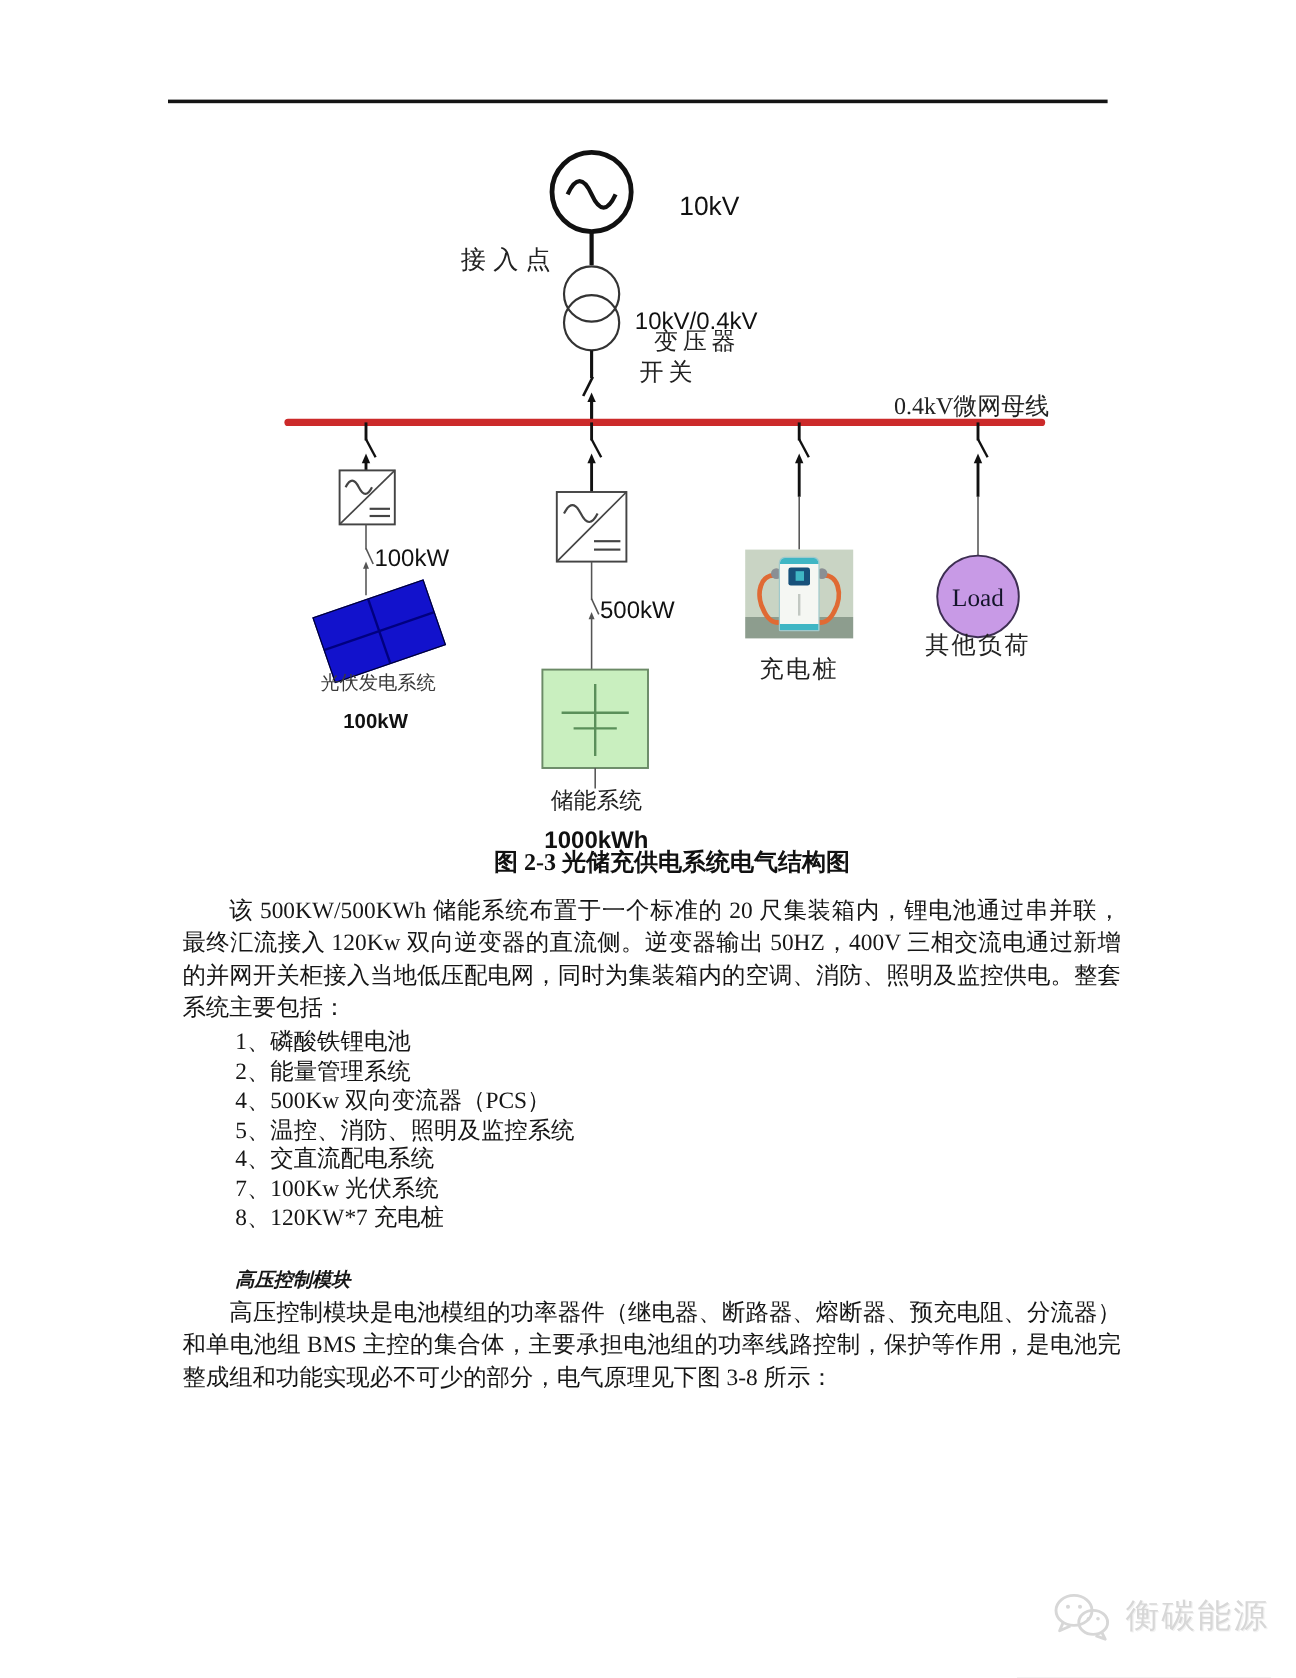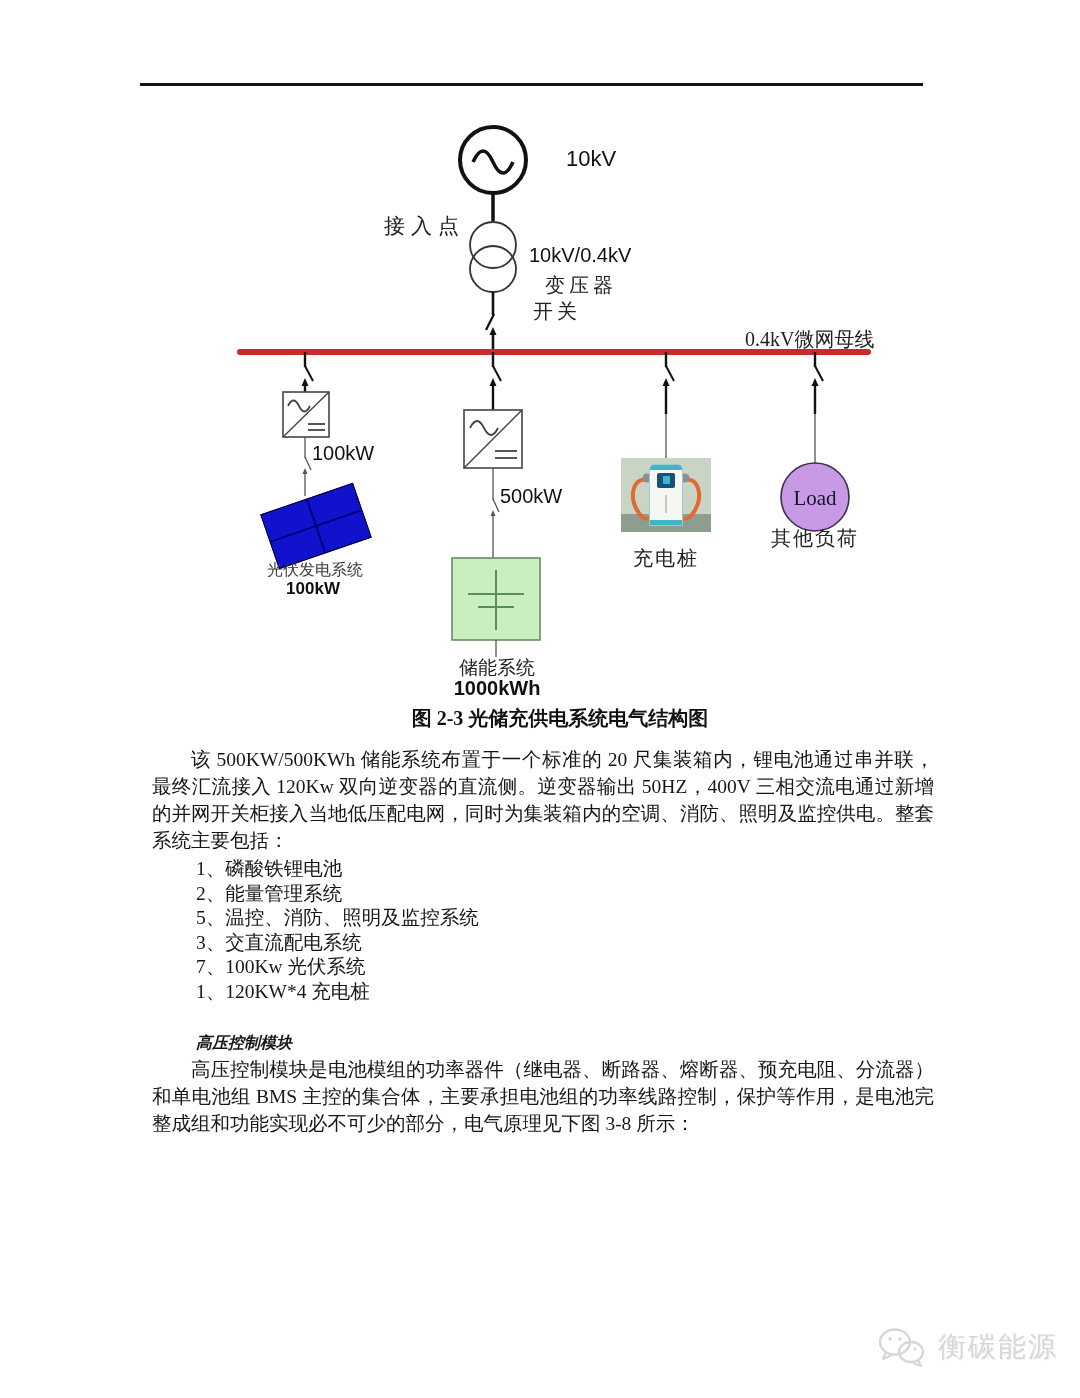"10kV" .lbl-num { margin-top: none -> 13px }
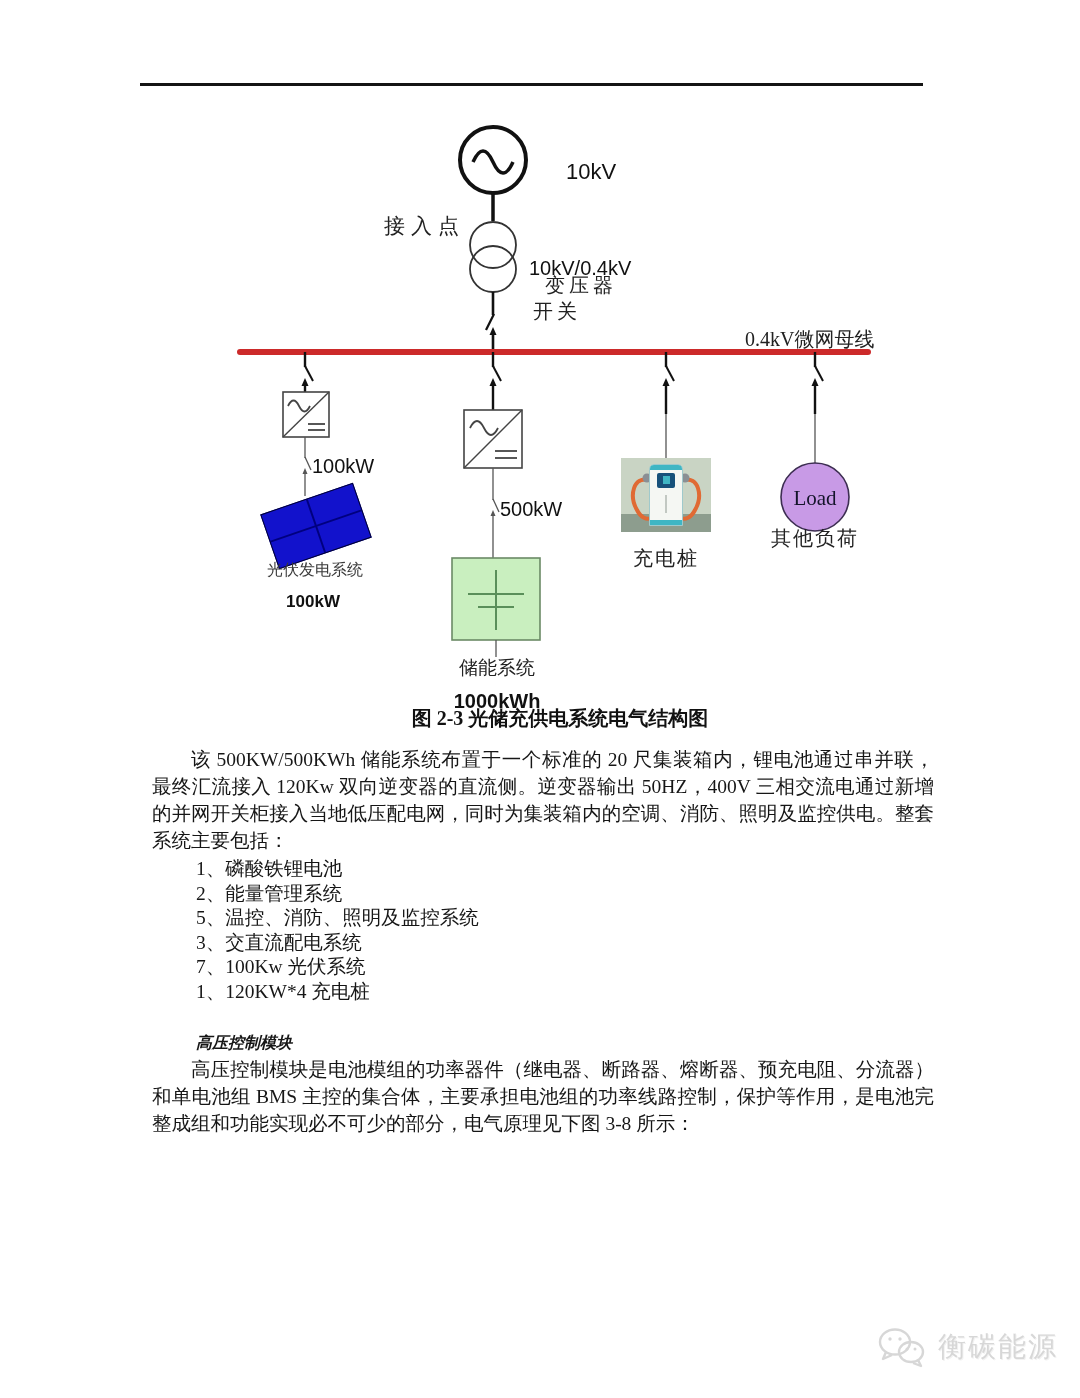"接入点" div.lbl { top: 215px -> 205px }
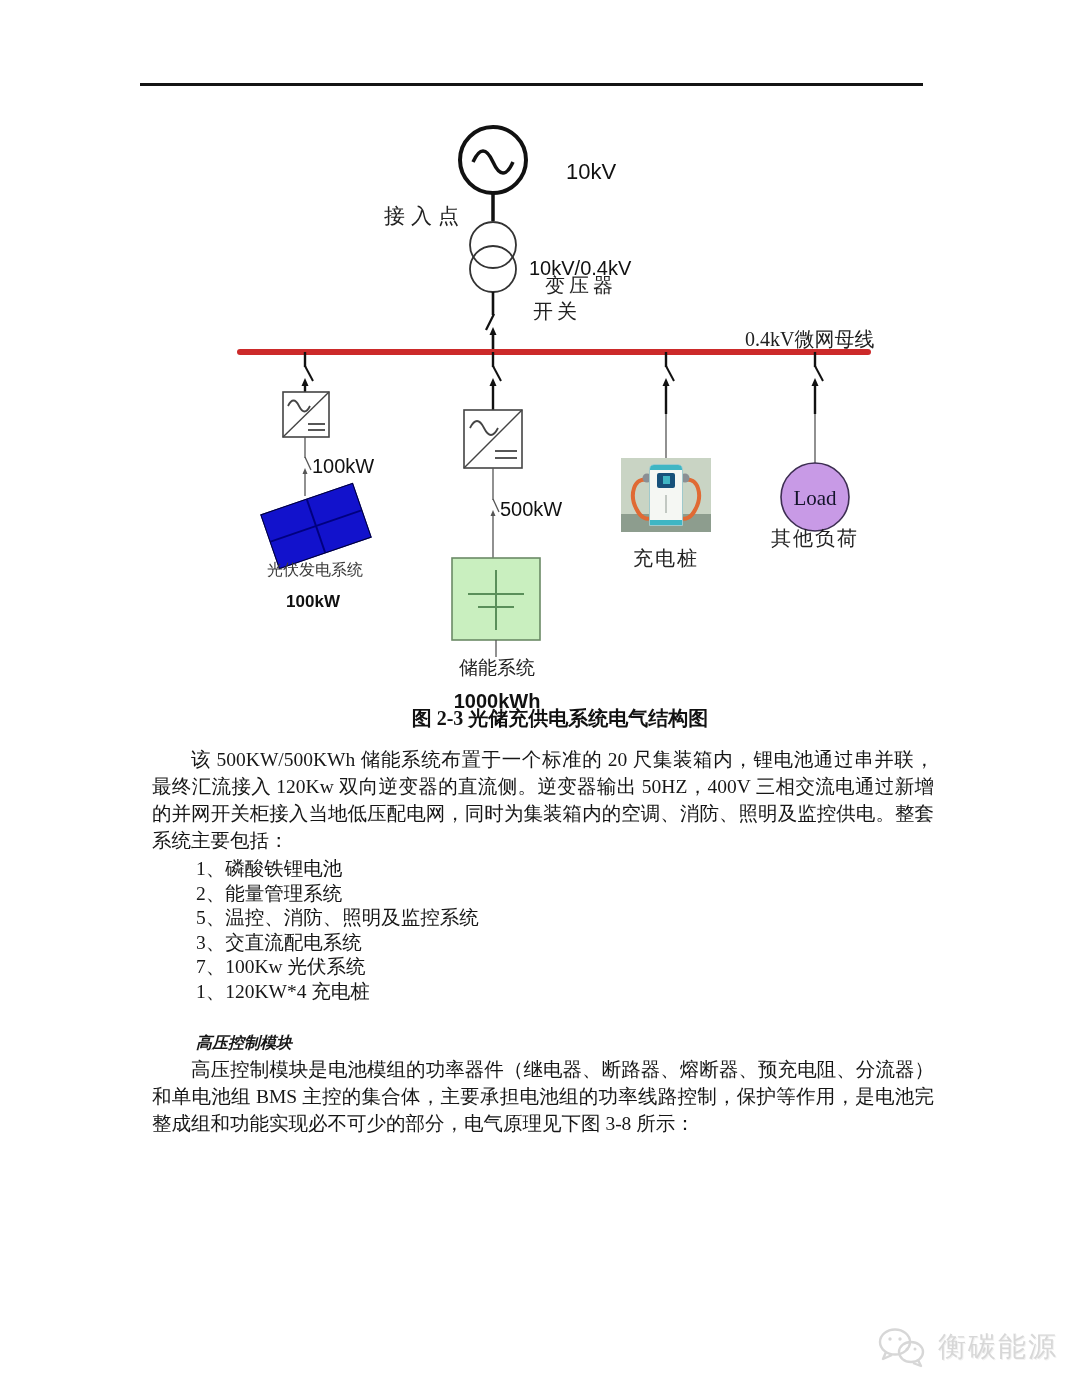"4、500Kw 双向变流器（PCS）" div { html: none -> <div>4、500Kw 双向变流器（PCS）</div> }
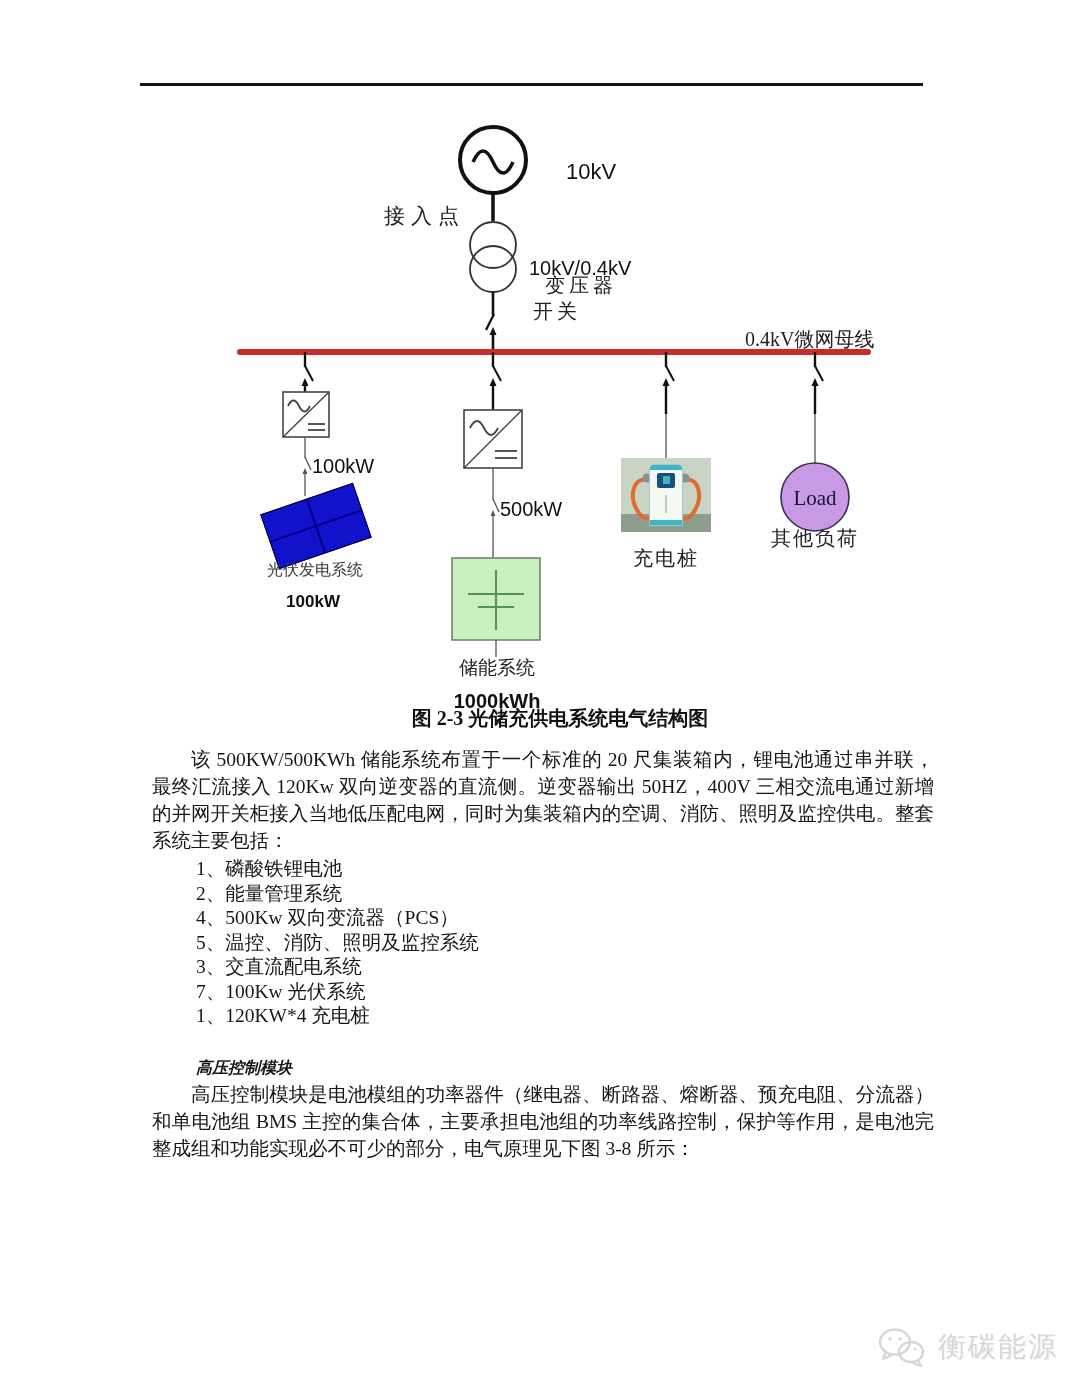"3、交直流配电系统" div { text: 3 -> 4 }
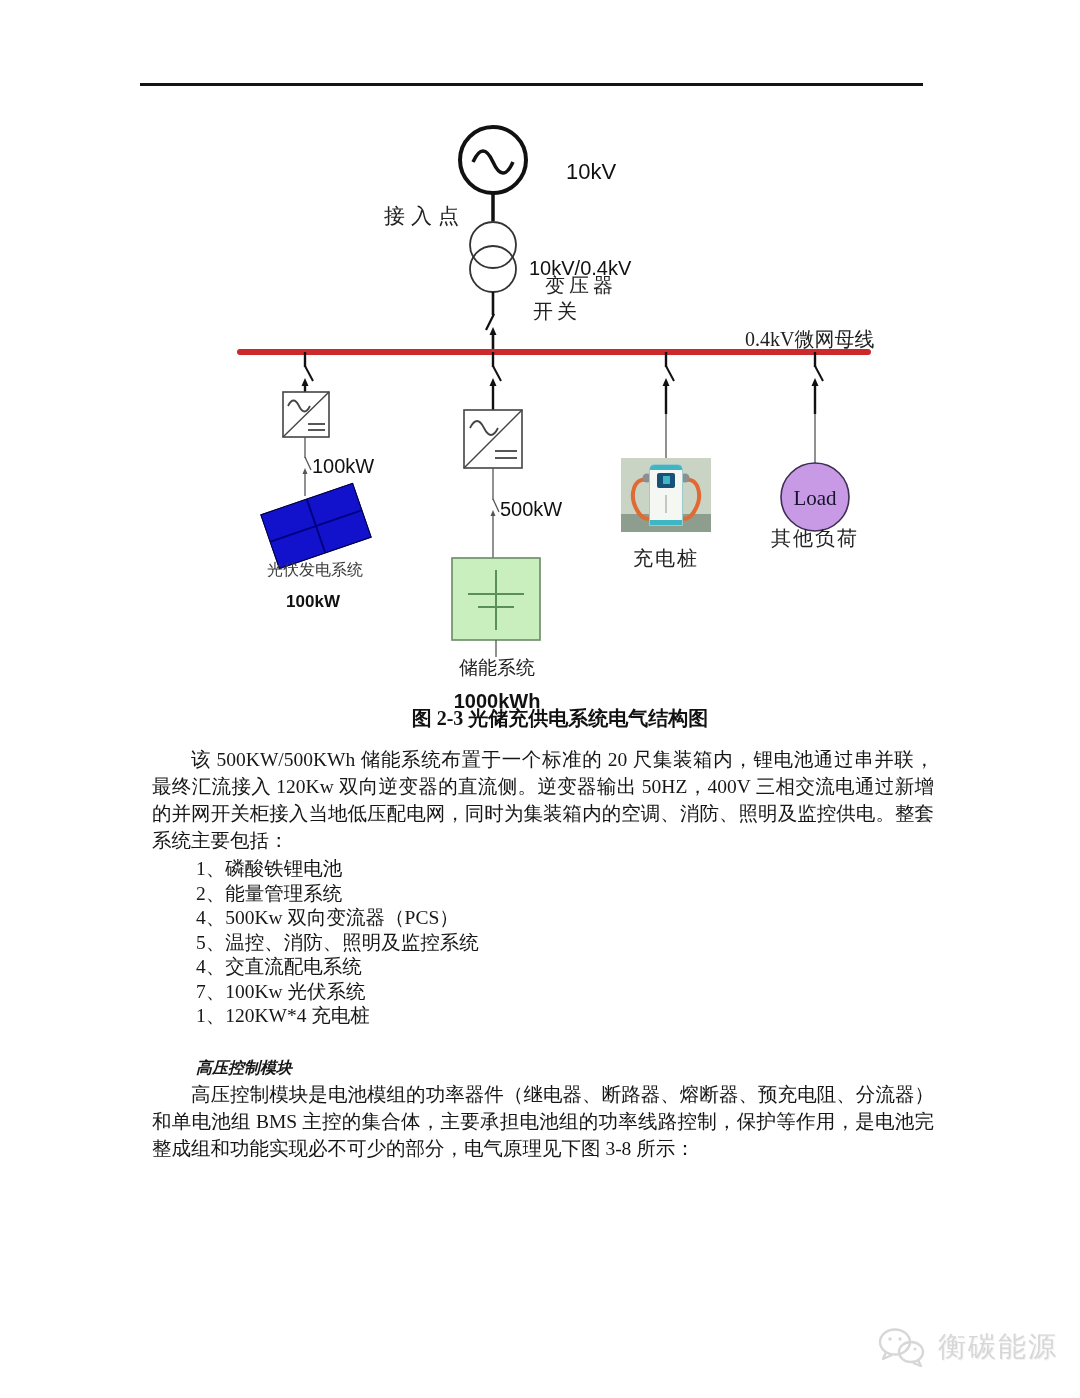"1、120KW*4 充电桩" div { text: 1、120KW*4 -> 8、120KW*7 }
